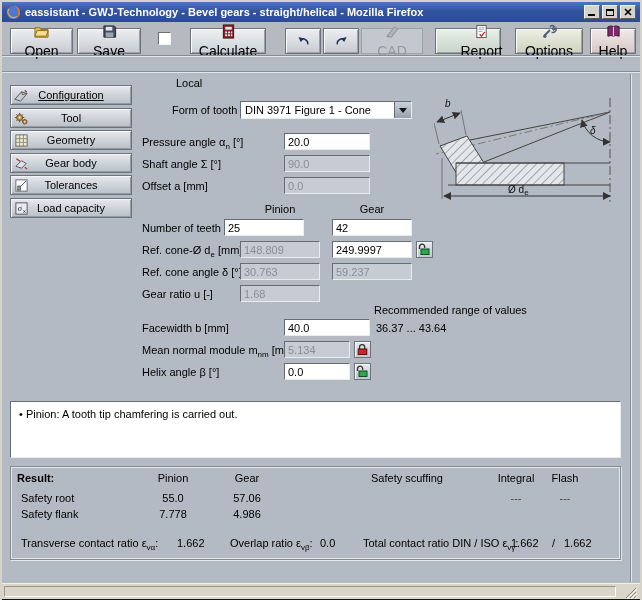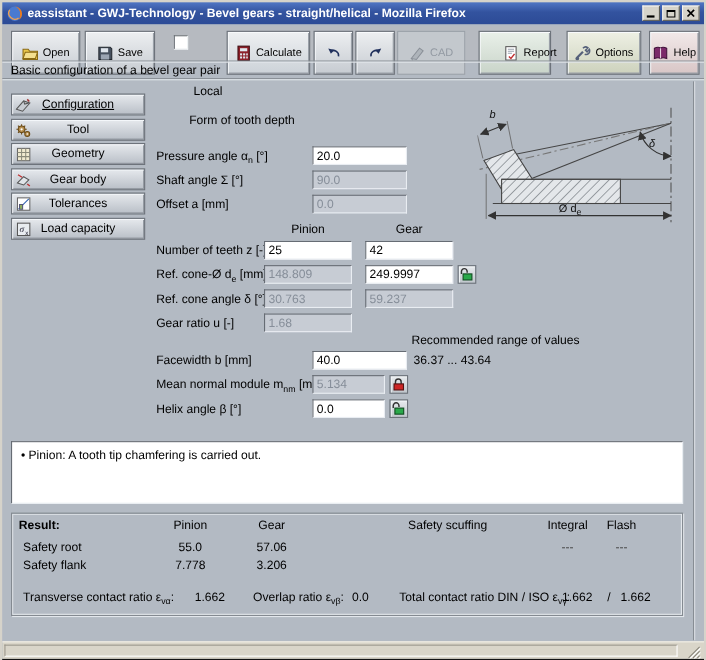"Open" .tbtn { flex-direction: none -> column; font-size: 10px -> 14px; height: 40px -> 26px }
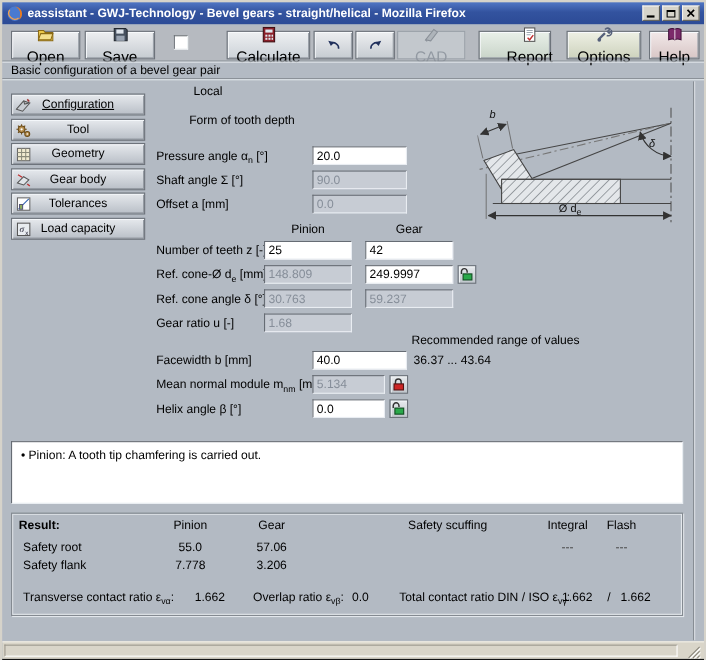"Calculate" div.tbtn { left: 204px -> 188px }
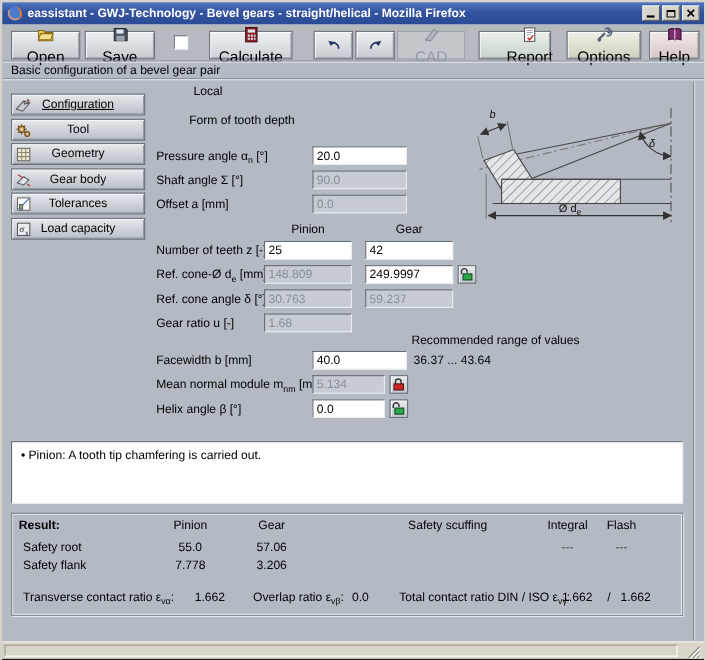"Basic configuration of a bevel" div.section-title { html: <div>Basic configuration of a bevel gear pair</div> -> none }
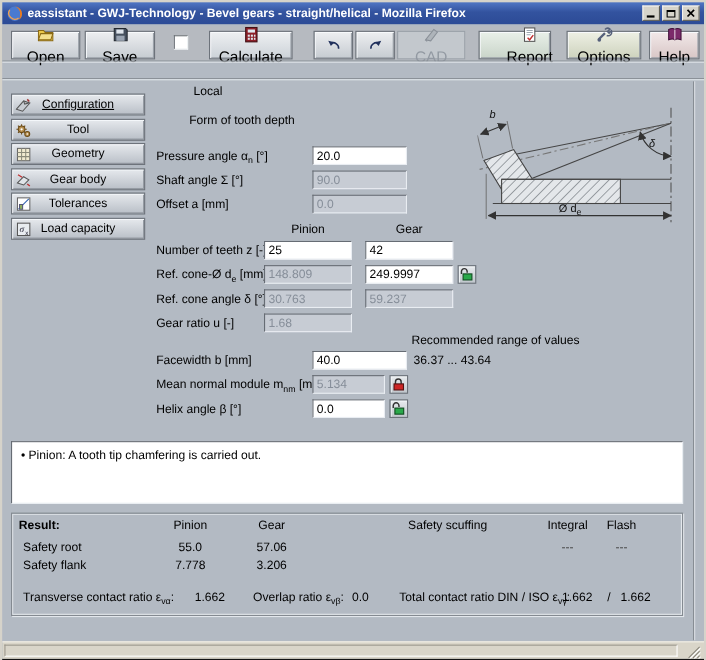"DIN 3971 Figure 1 -" div.combo { html: none -> <div> <span>DIN 3971 Figure 1 - Cone</span> <span> <span></span> </span> </div> }
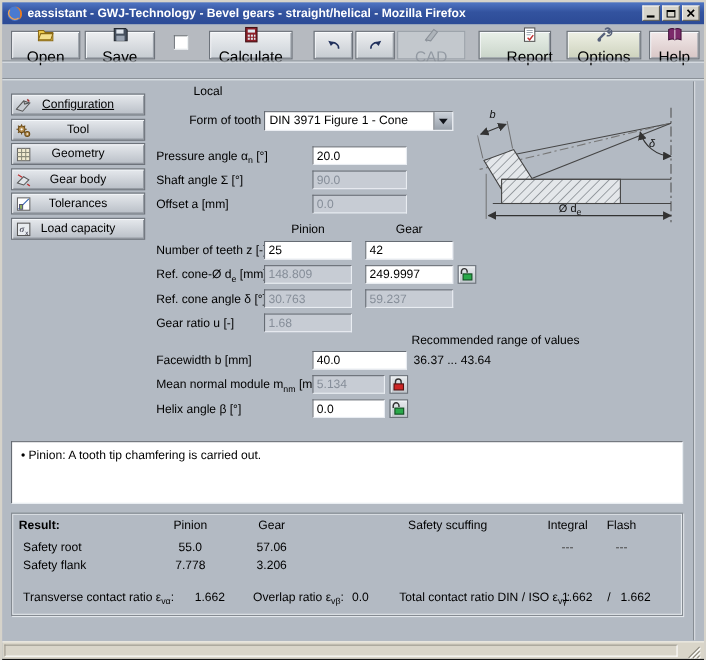"25" input.field { left: 238px -> 222px }
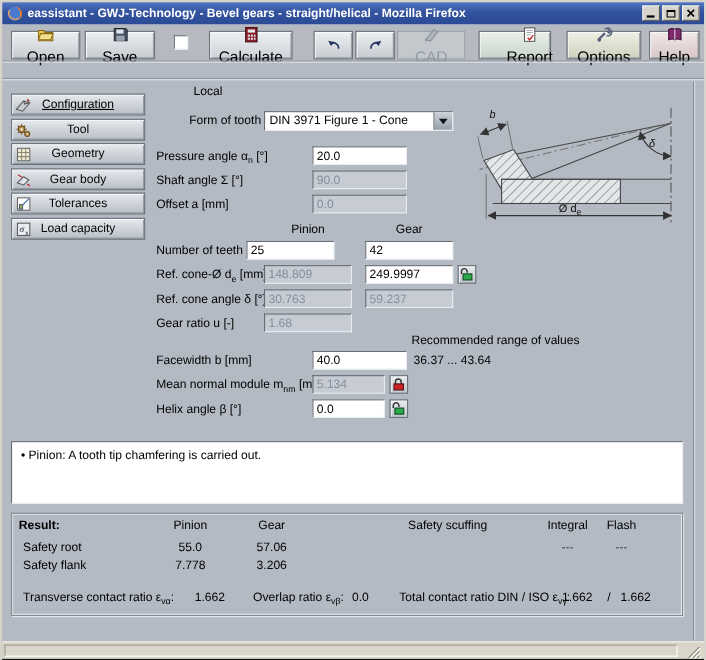"3.206" span.rc { text: 3.206 -> 4.986 }
